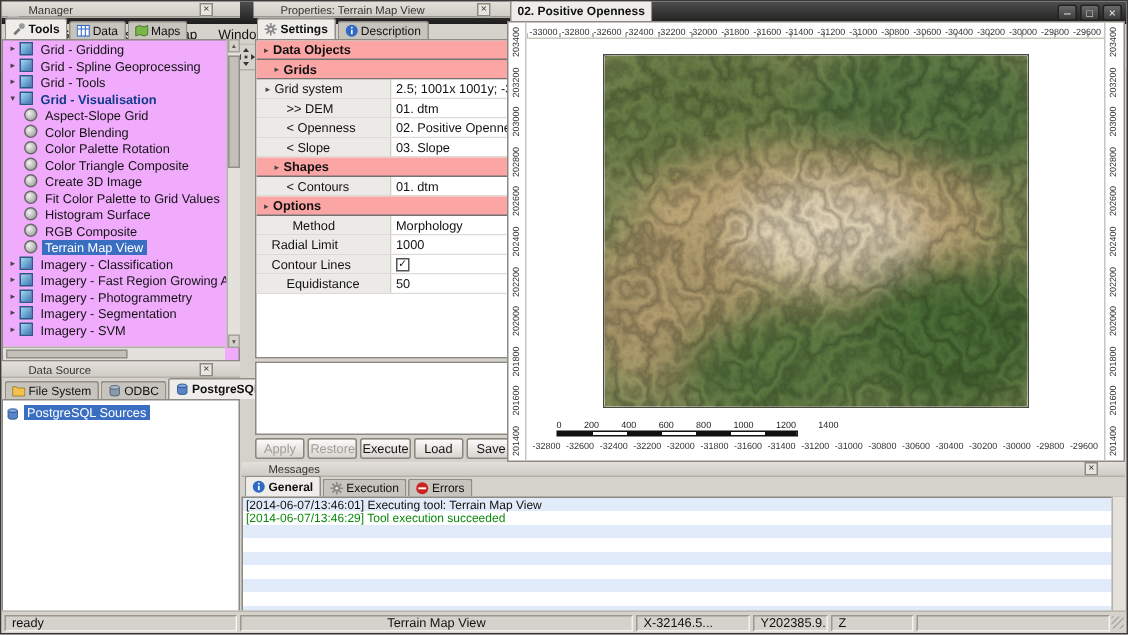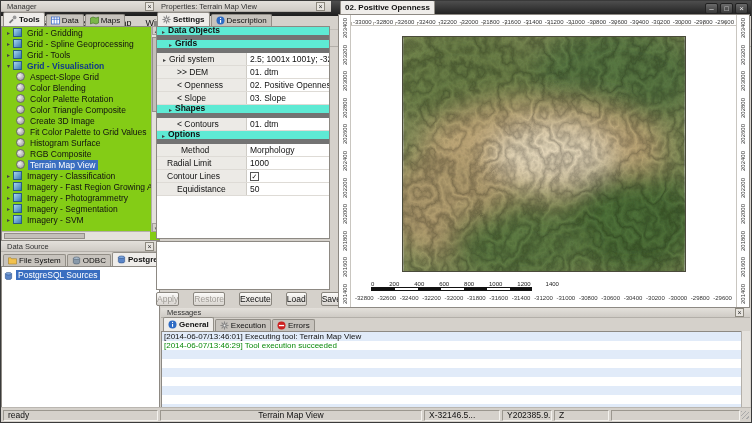"Manager" .panel-header { padding: 0 6px -> 0 18px }
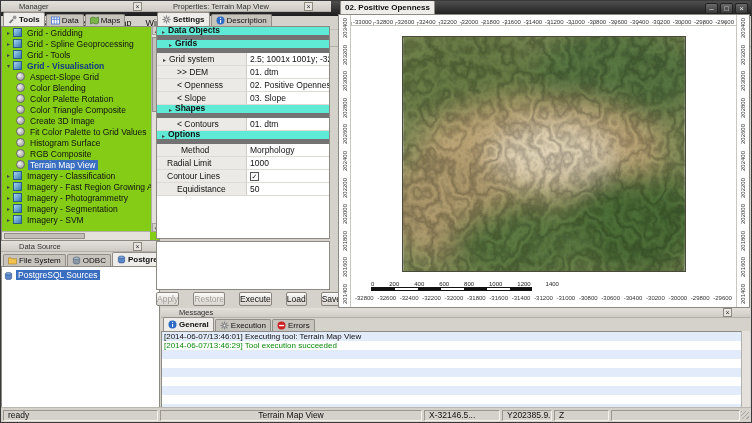"Properties: Terrain Map View" .props { left: 154px -> 168px }
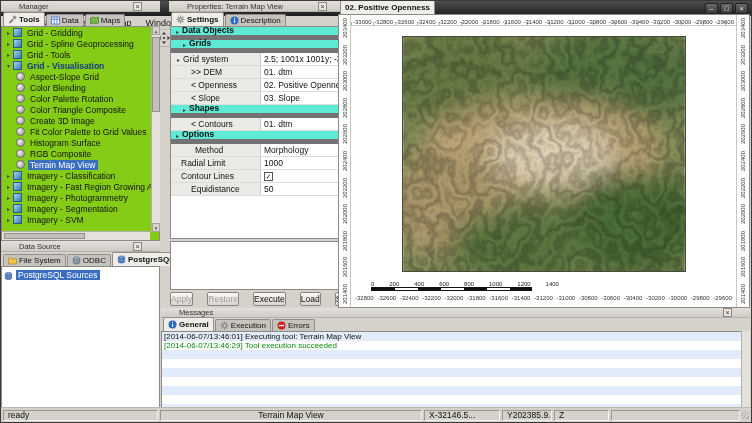"Grid - Gridding" .tree-body { background: #84cc16 -> #f0abfc }
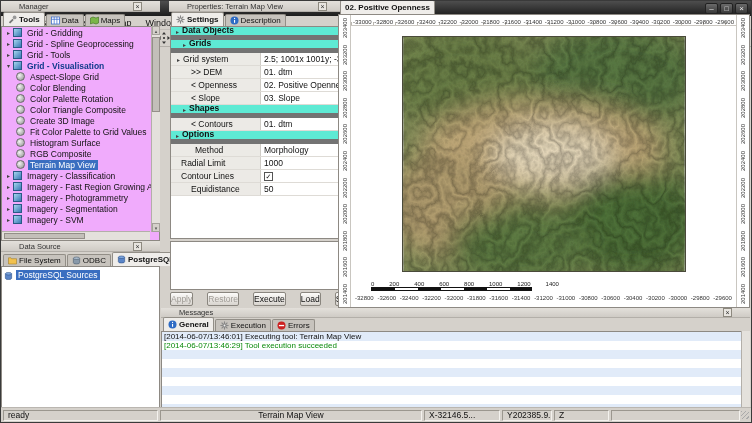"Data Objects" .prow.cat { align-items: flex-end -> center; background: #5eead4 -> #fca5a5; border-bottom: 5px solid #737373 -> 1px solid #737373 }
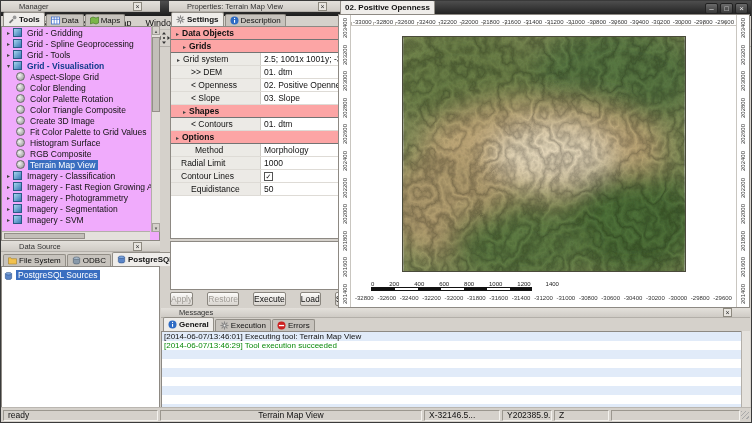"Apply" .pbuttons { gap: 14px -> 2px }
